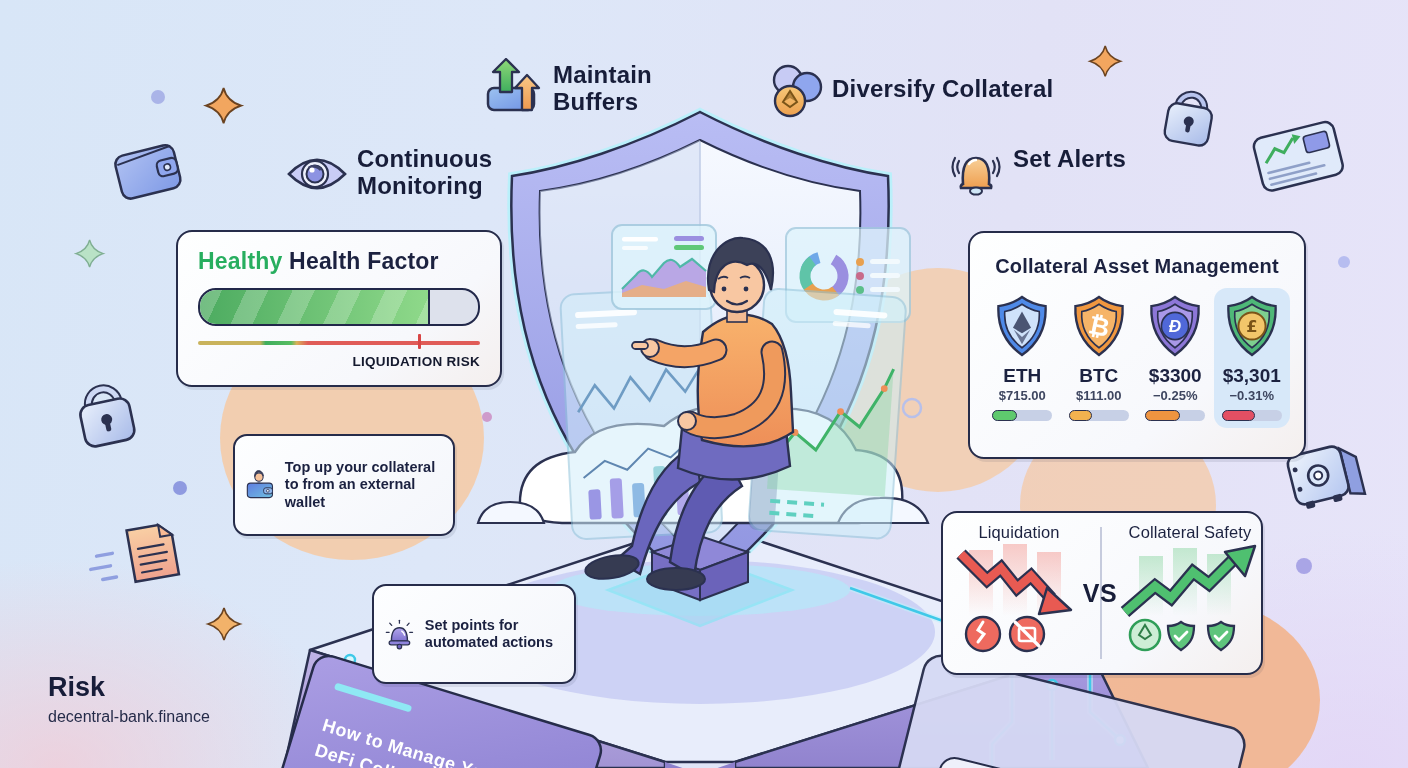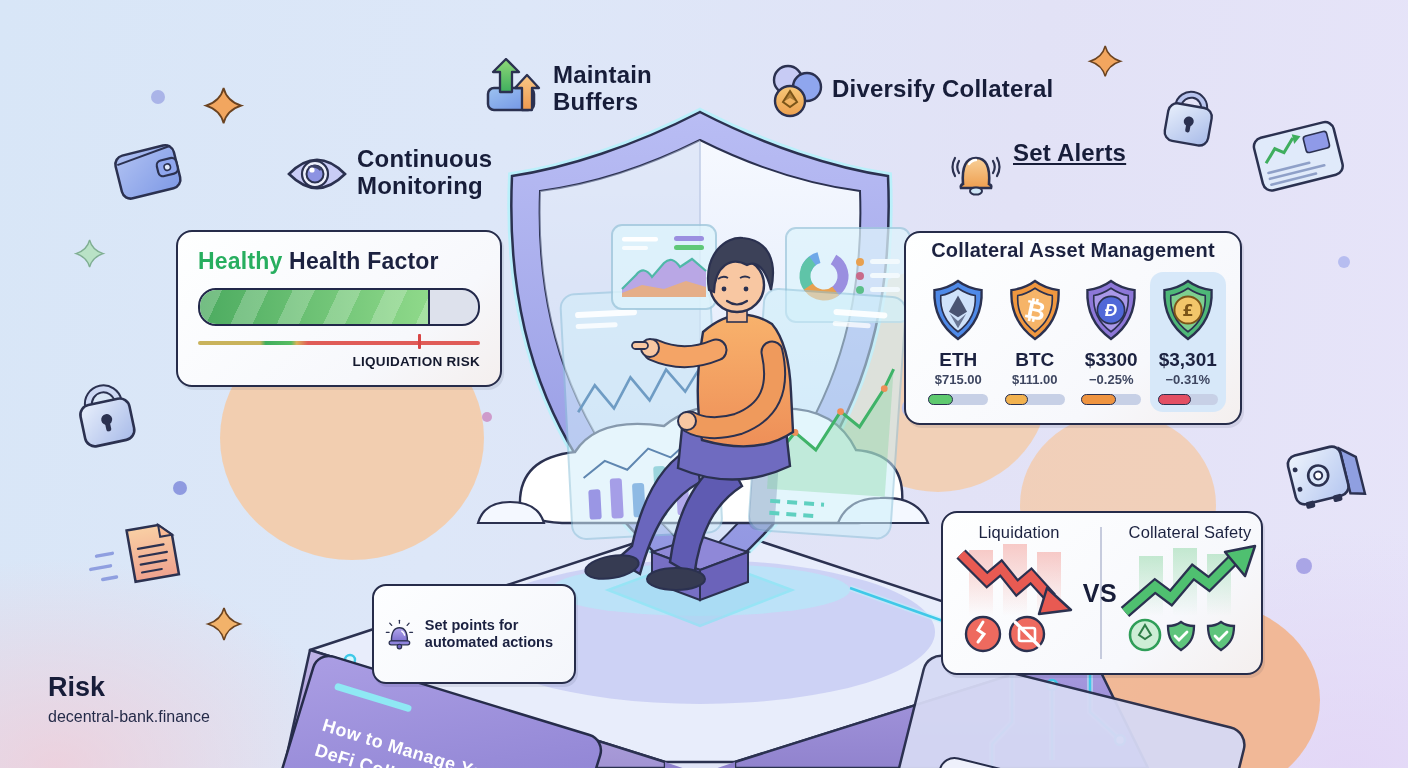"Set Alerts" div.tip-label { text-decoration: underline -> none; top: 140px -> 146px }
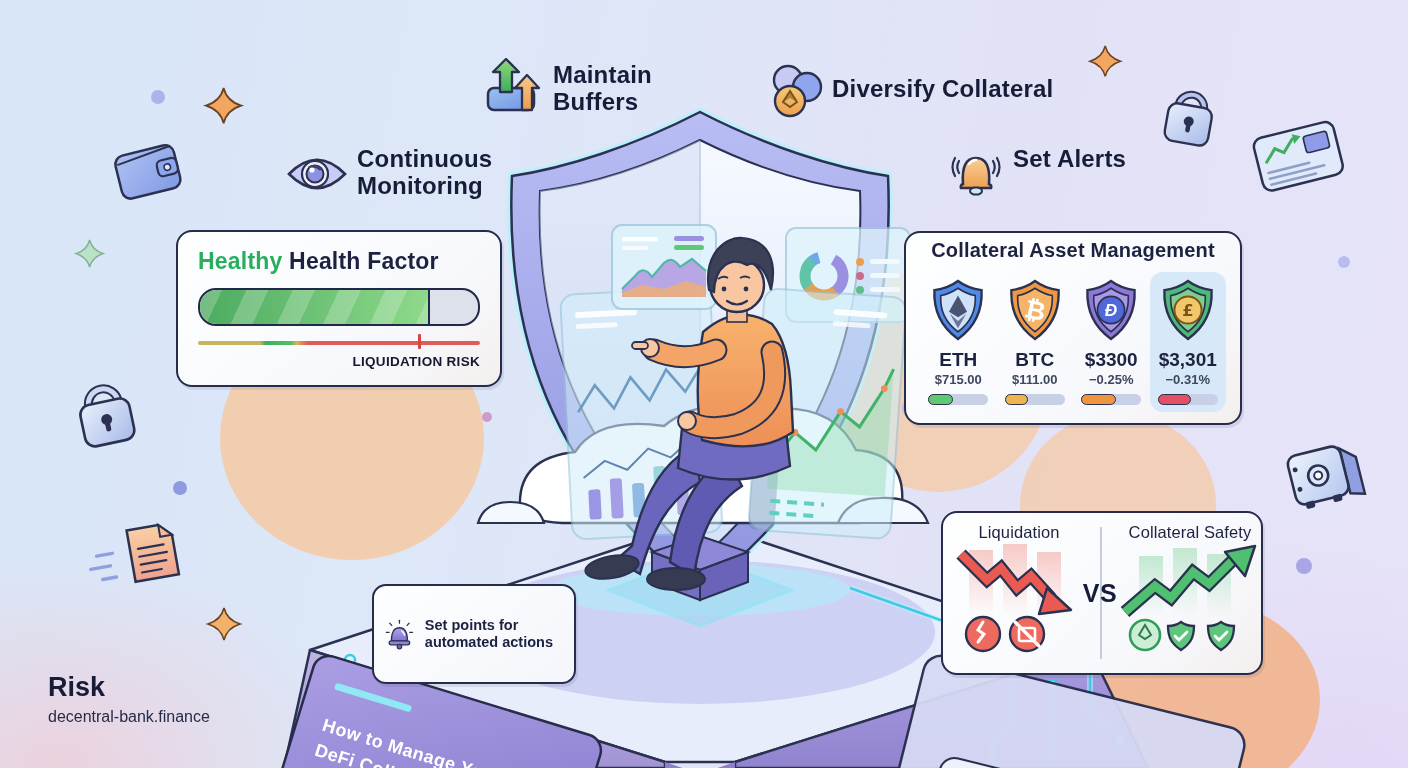"Collateral Asset Management" .assets { height: 194px -> 228px; left: 904px -> 968px; padding: 4px 14px -> 20px 14px }
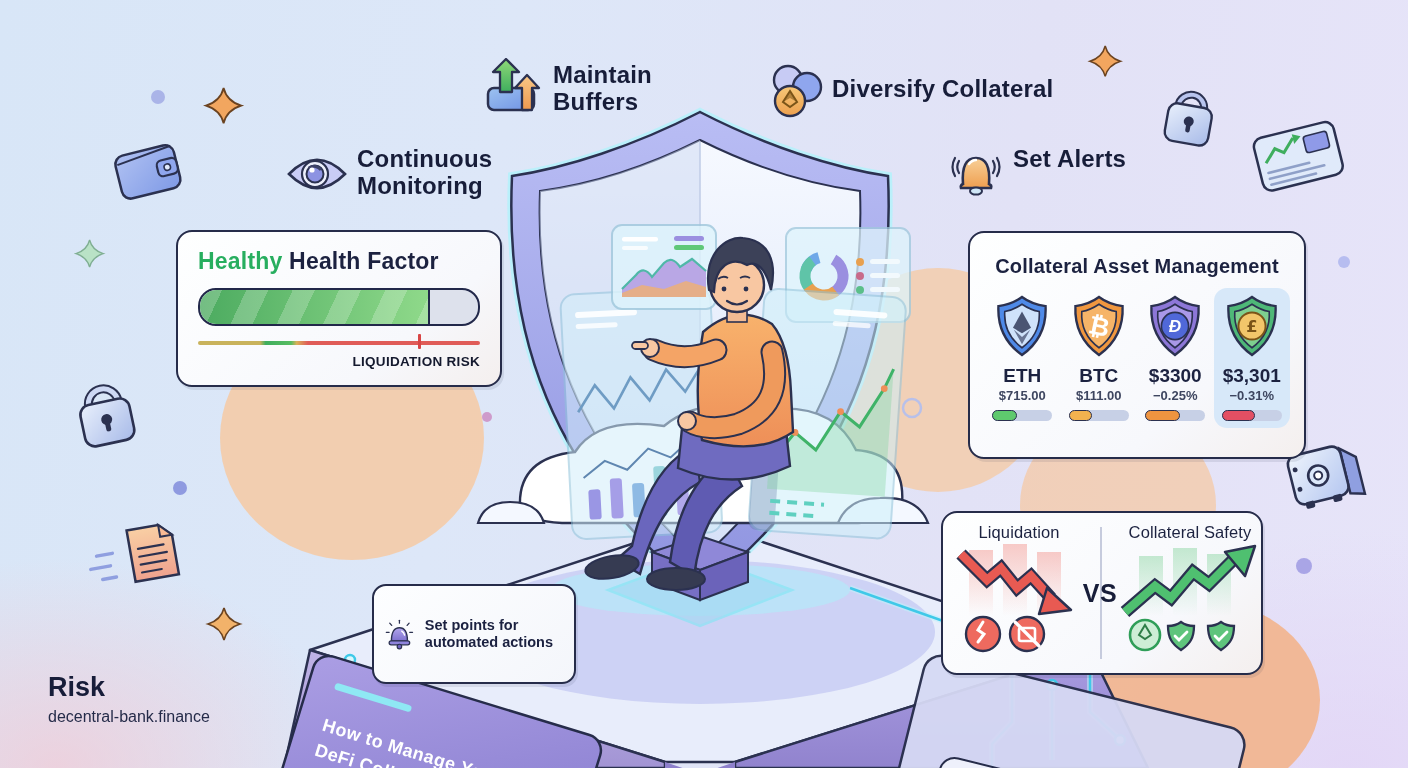"Top up your collateral to" div.card { html: none -> <div> <svg> <defs> <linearGradient> <stop></stop> <stop></stop> </linearGradient> </defs> <circle></circle> <path></path> <path></path> <rect></rect> <rect></rect> <circle></circle> </svg> <div>Top up your collateral to from an external wallet</div> </div> }
